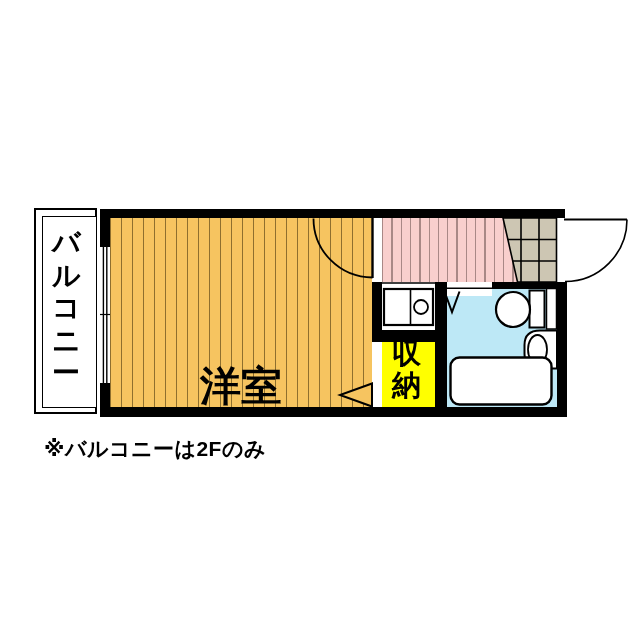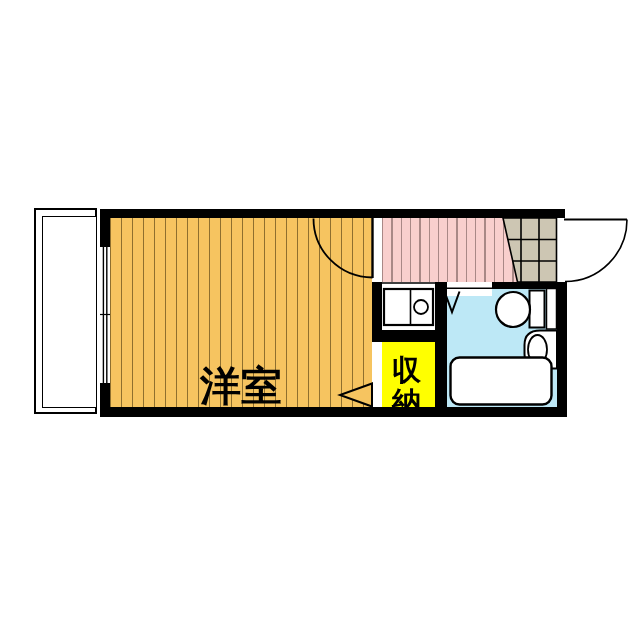"バルコニー" div.lbl { html: none -> <div>バルコニー</div> }
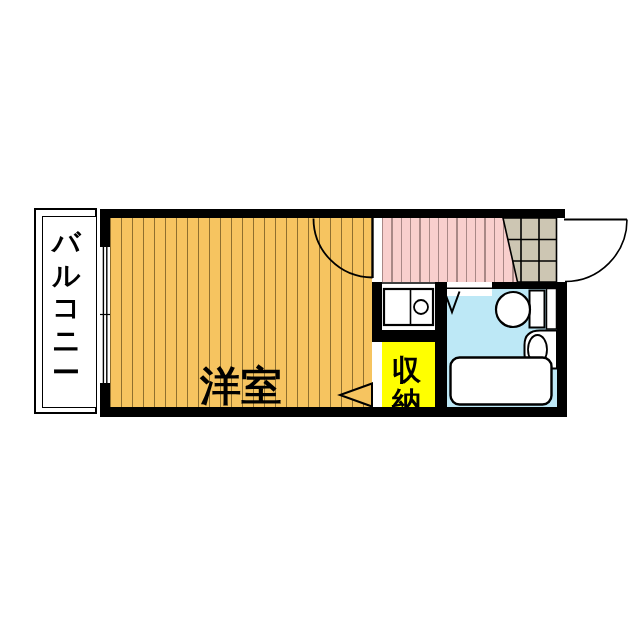"収納" .lbl-storage { top: 355px -> 338px }
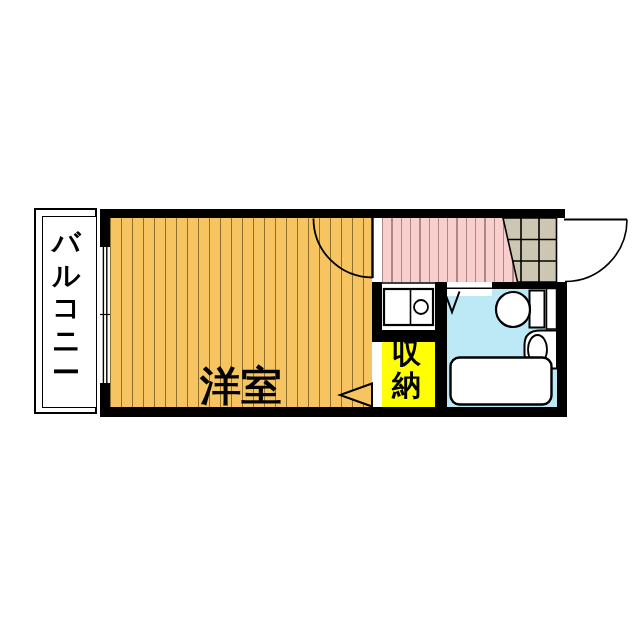"※バルコニーは2Fのみ" div.lbl { html: none -> <div>※バルコニーは2Fのみ</div> }
